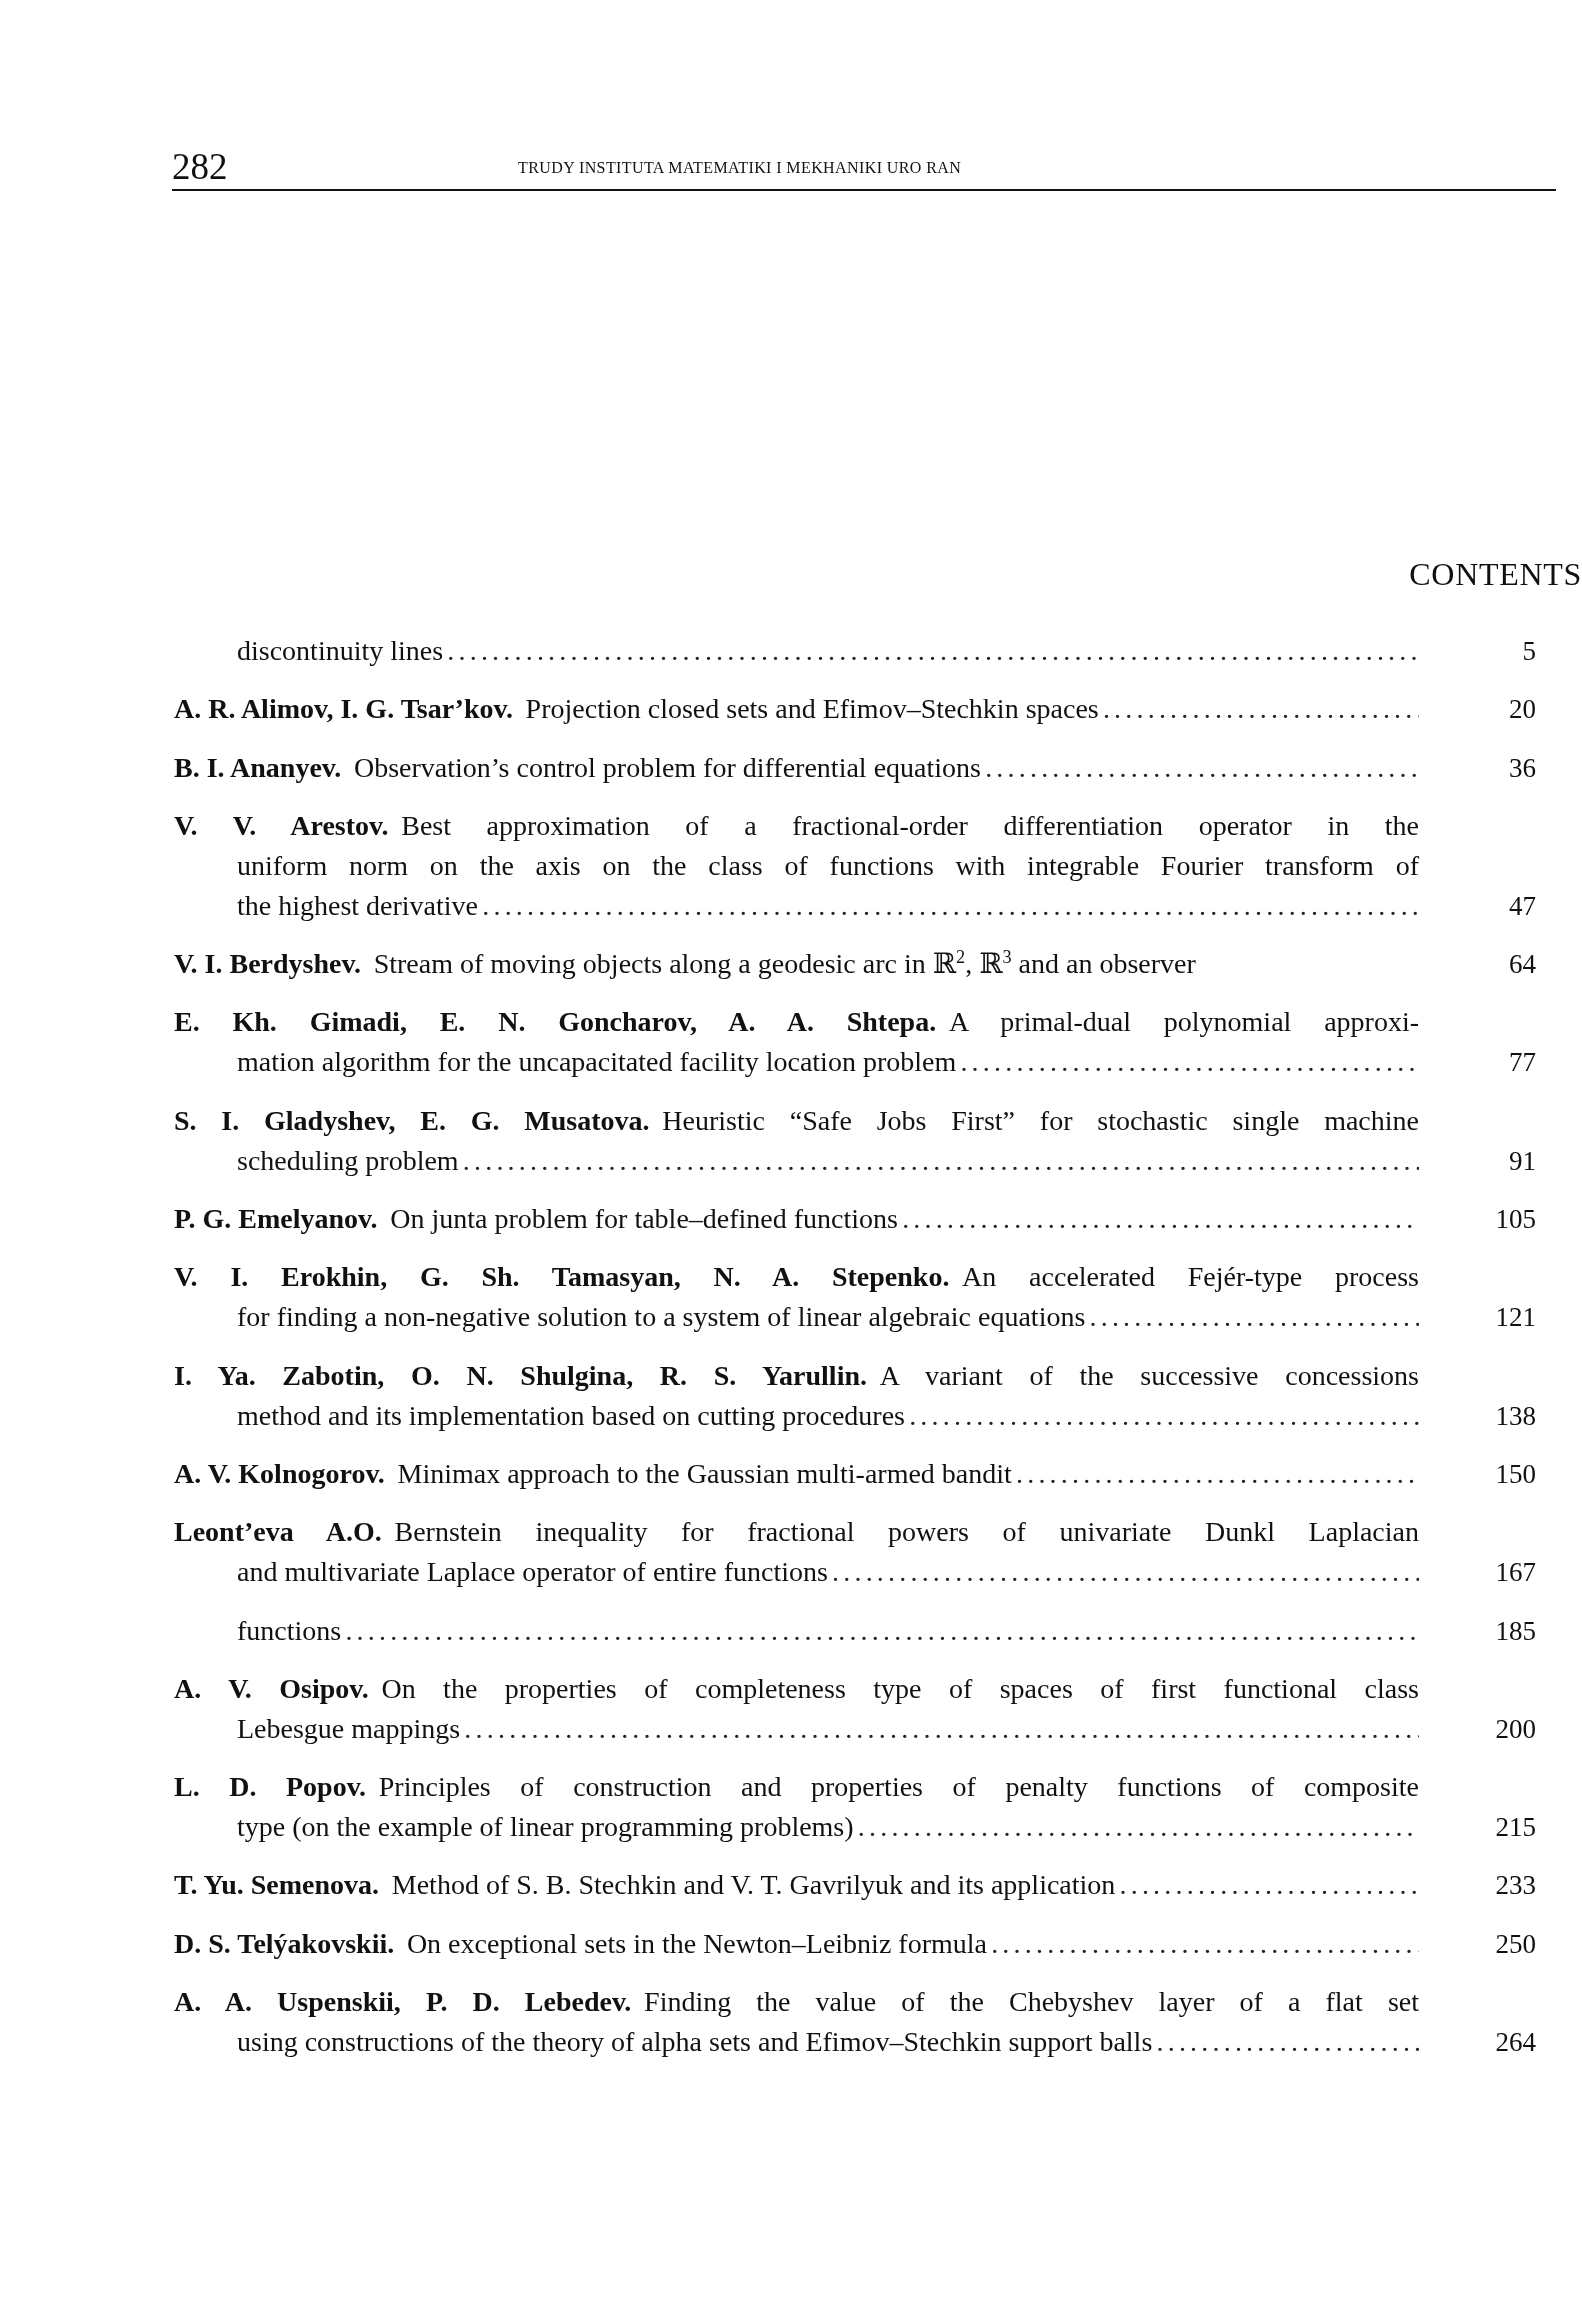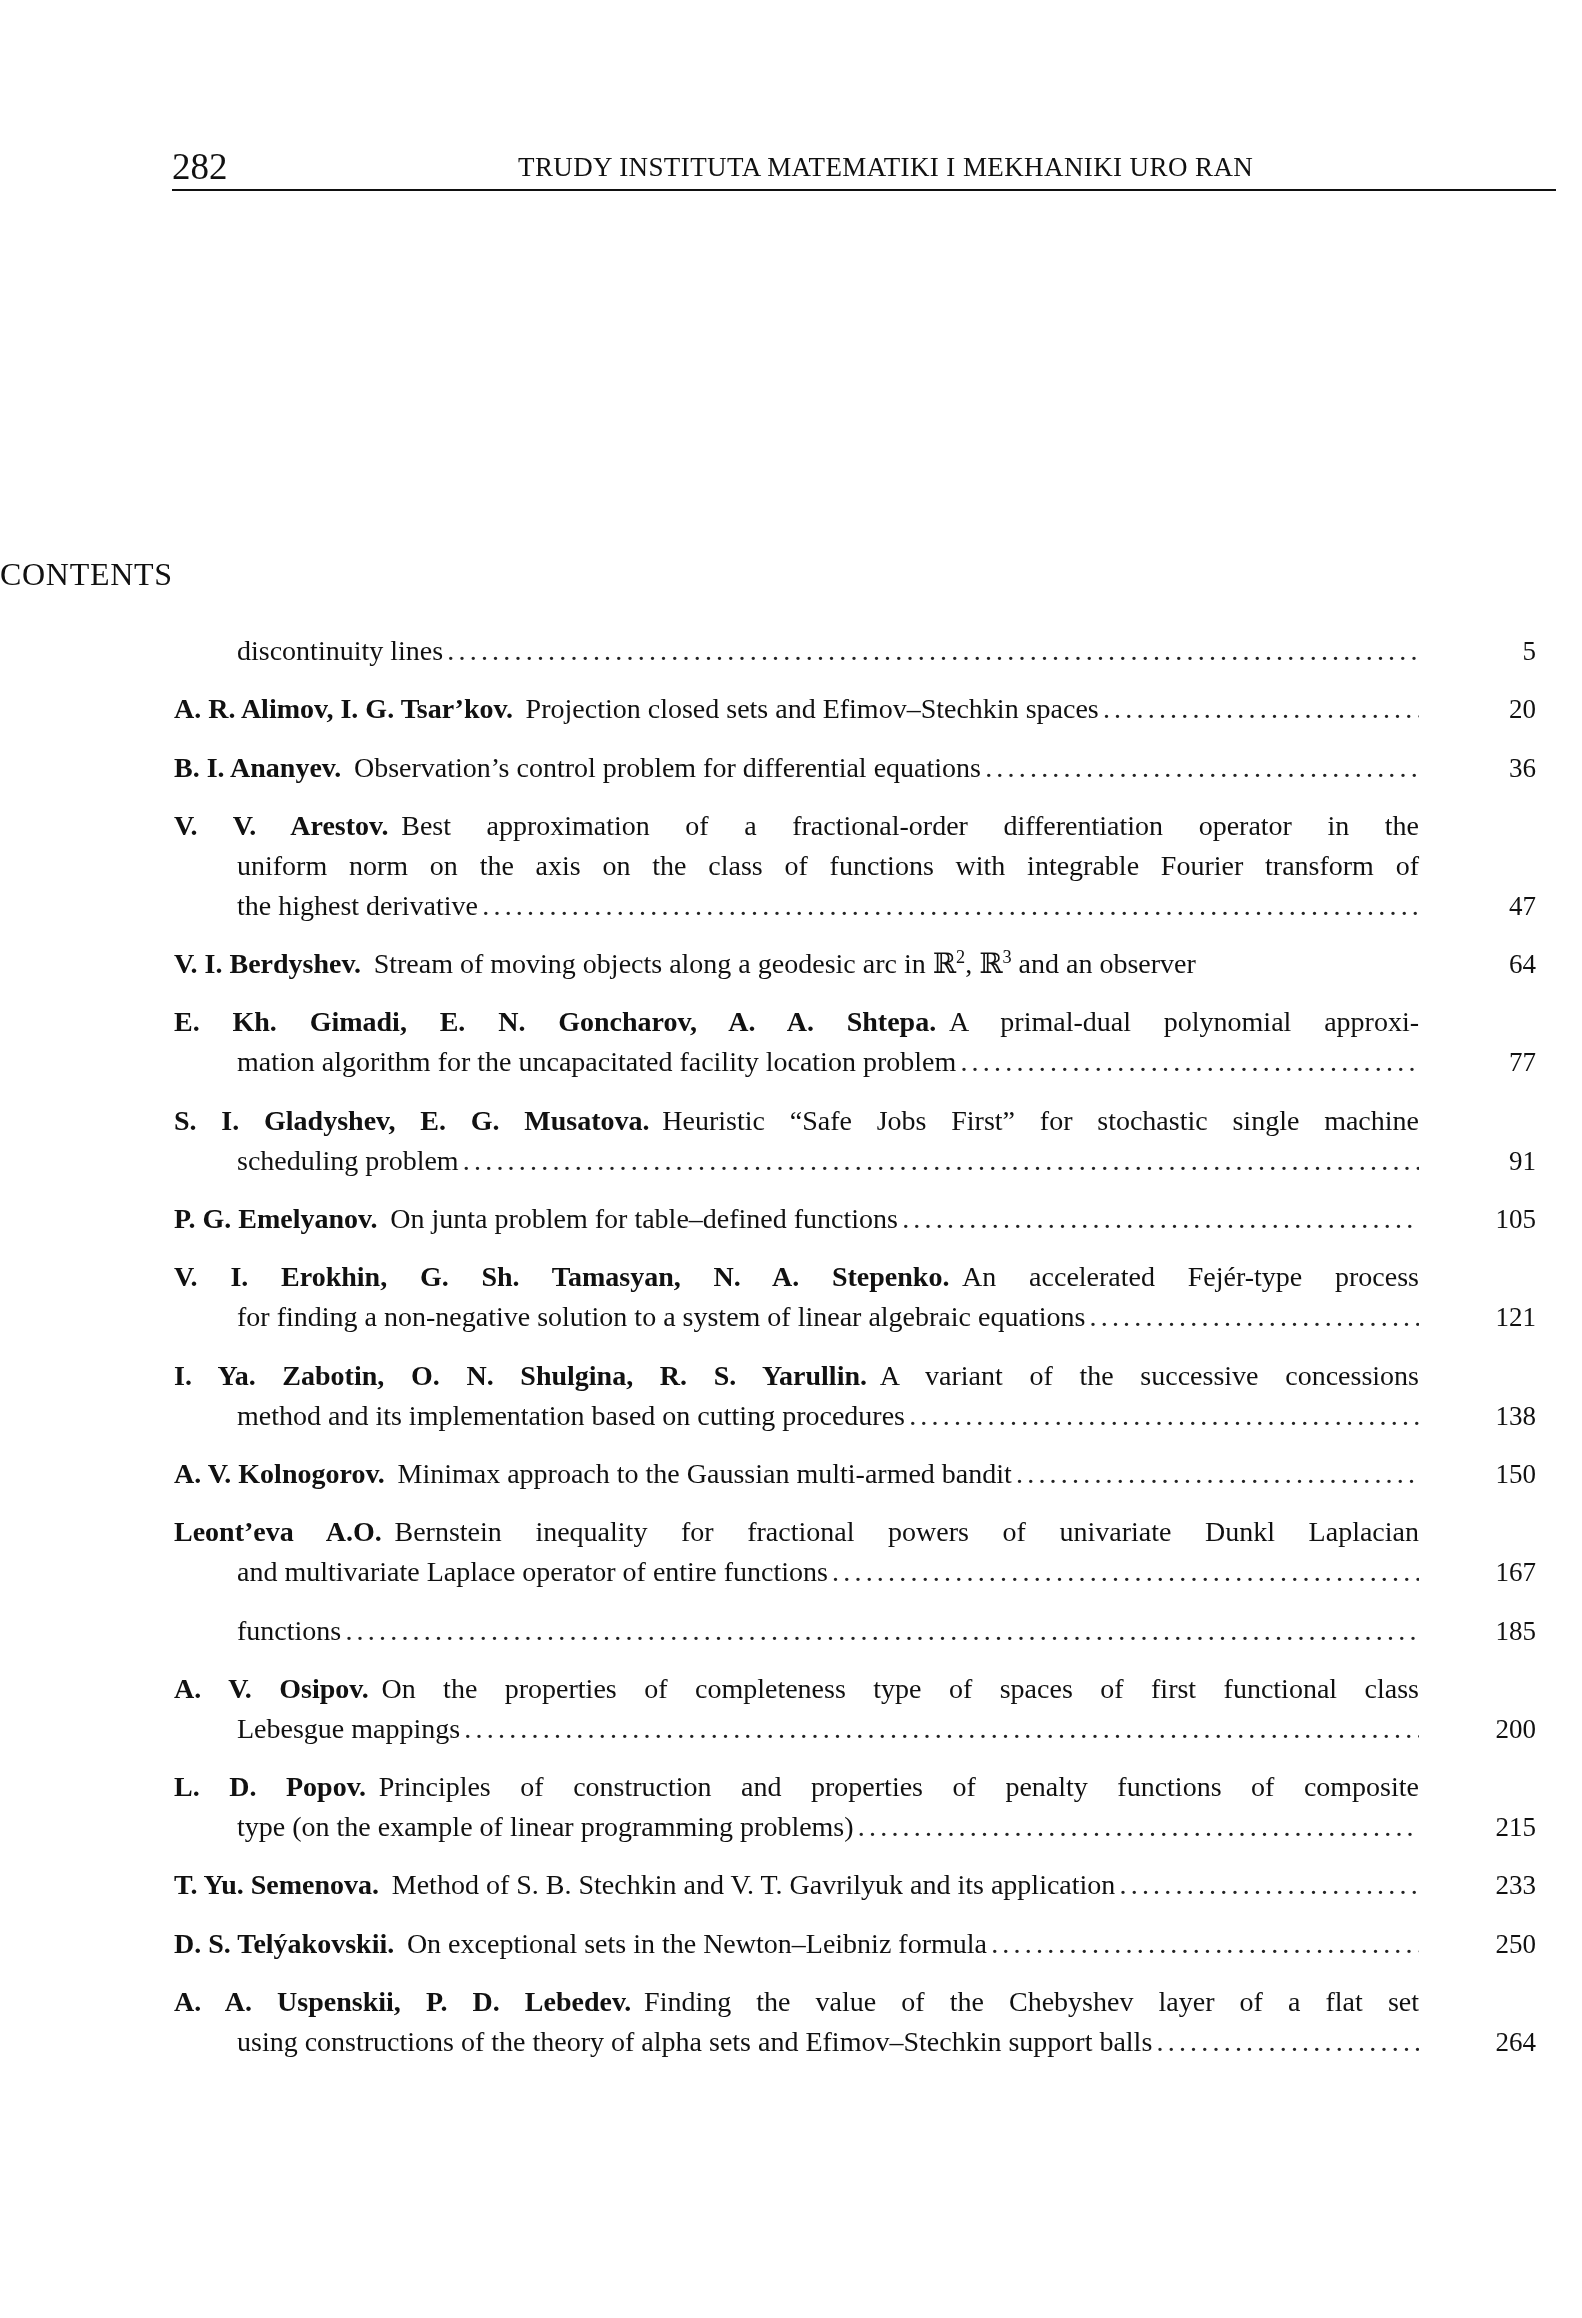"TRUDY INSTITUTA MATEMATIKI I MEKHANIKI" .running-head .journal { font-size: 27px -> 16px }
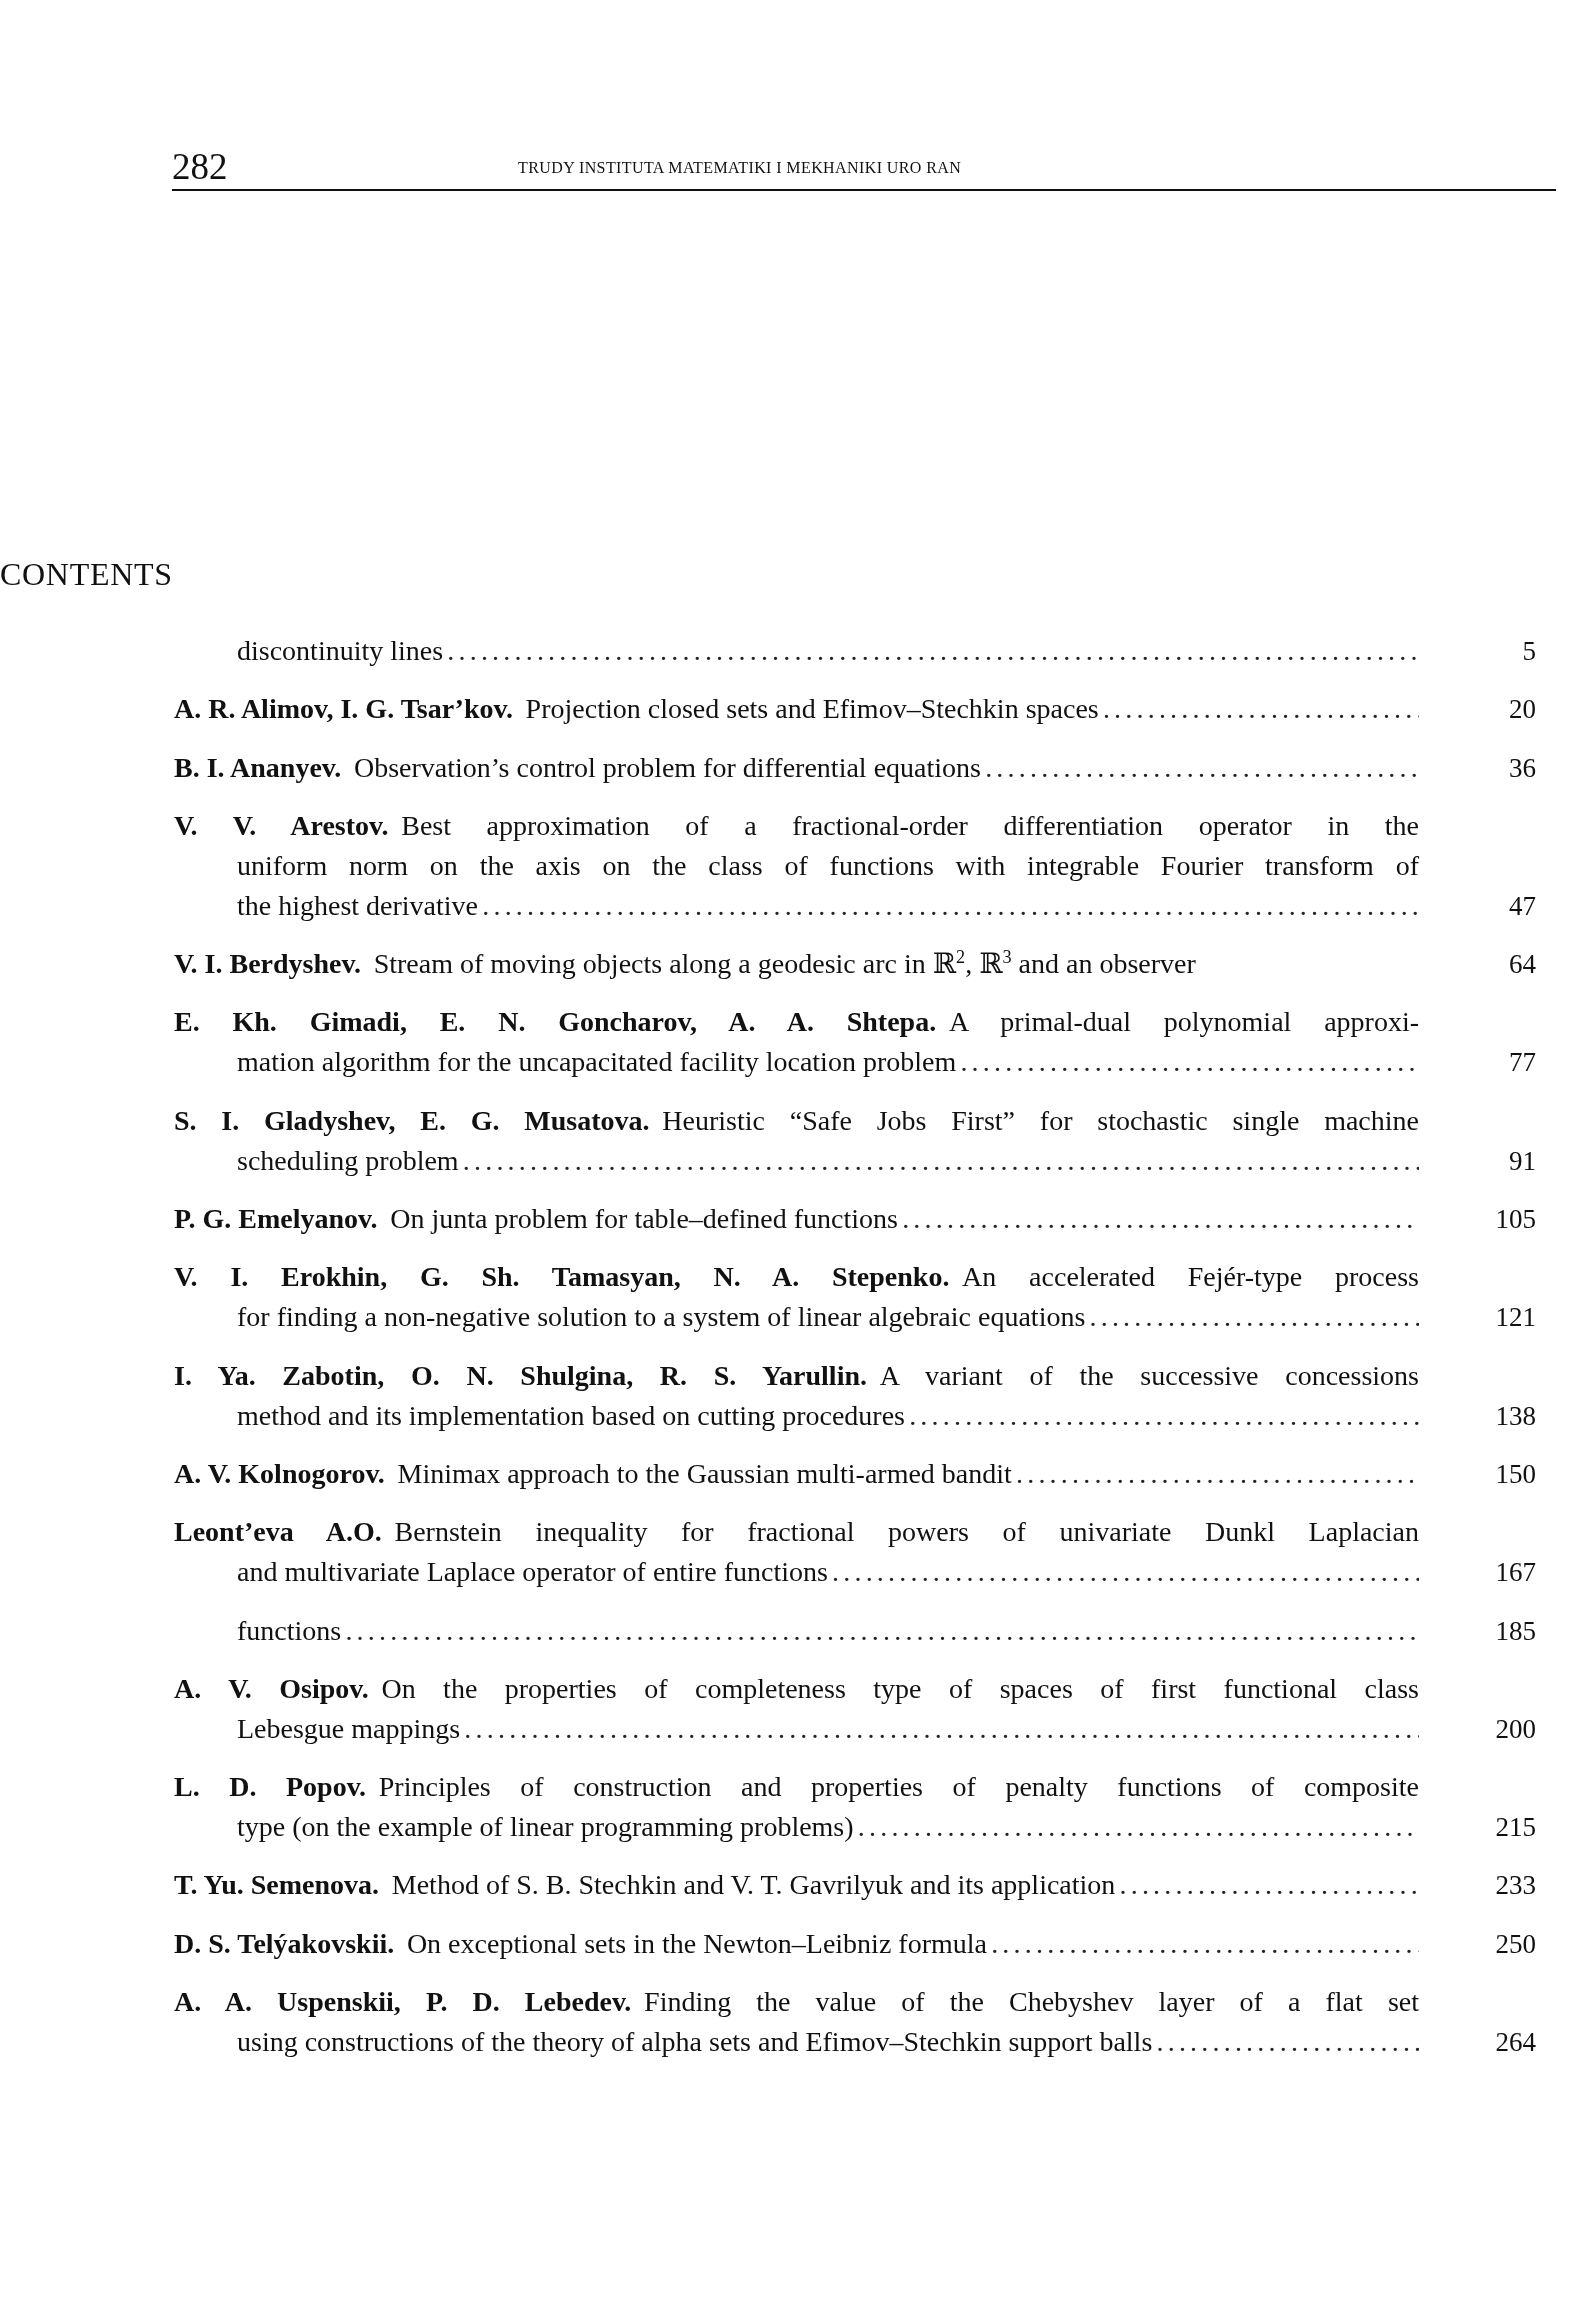"CONTENTS" .contents-title { text-align: left -> right }
